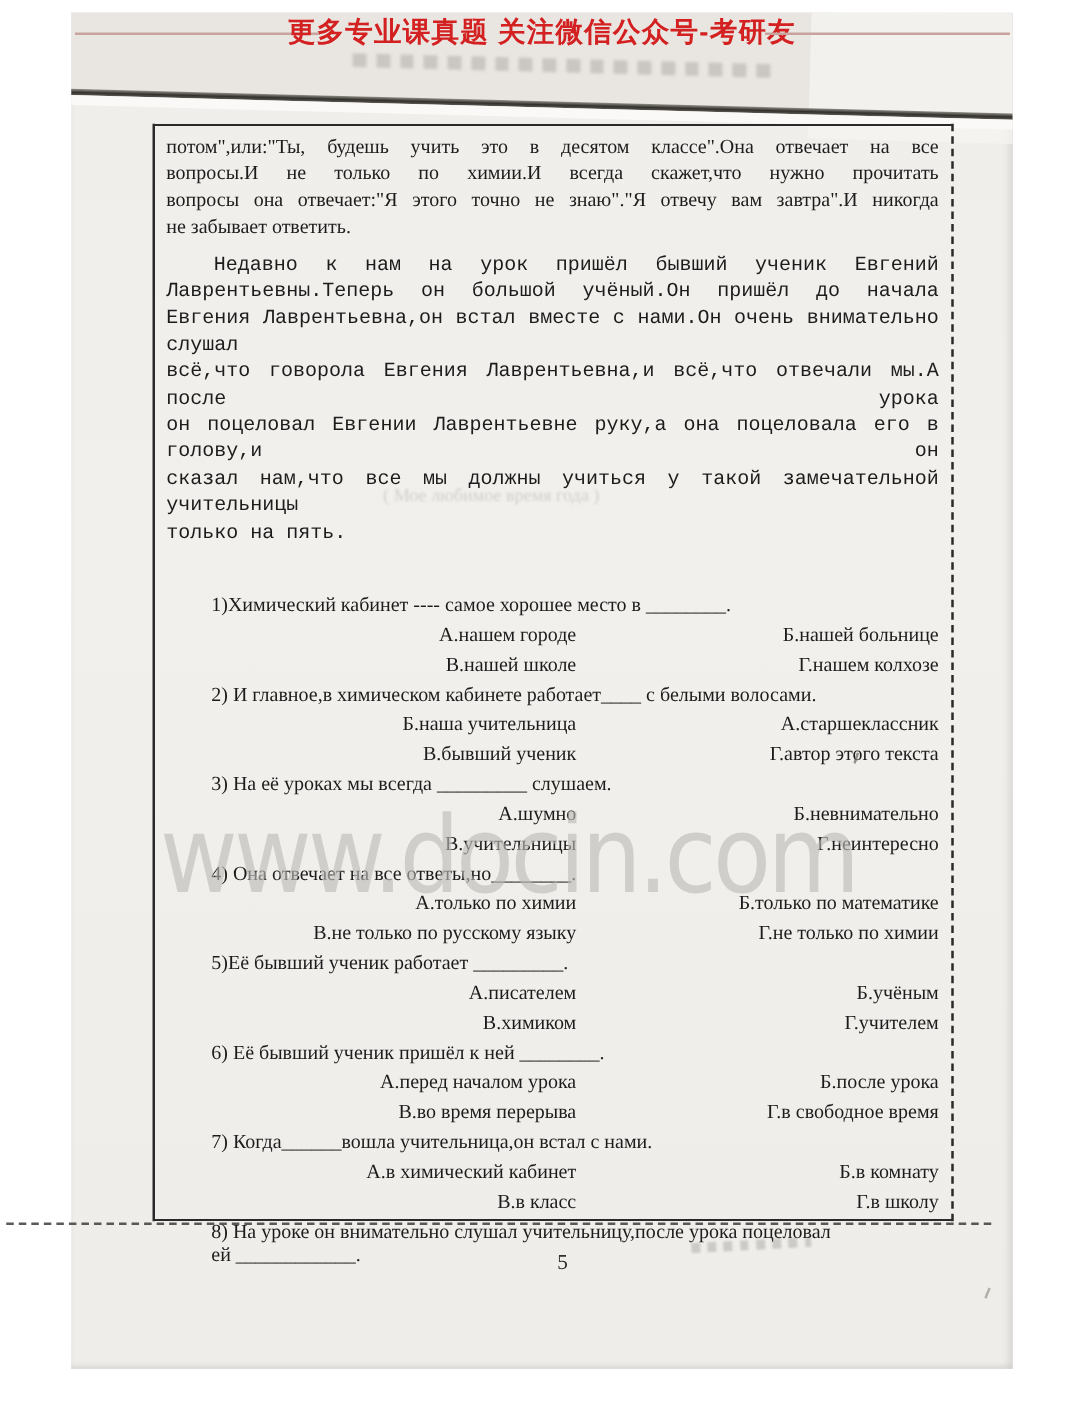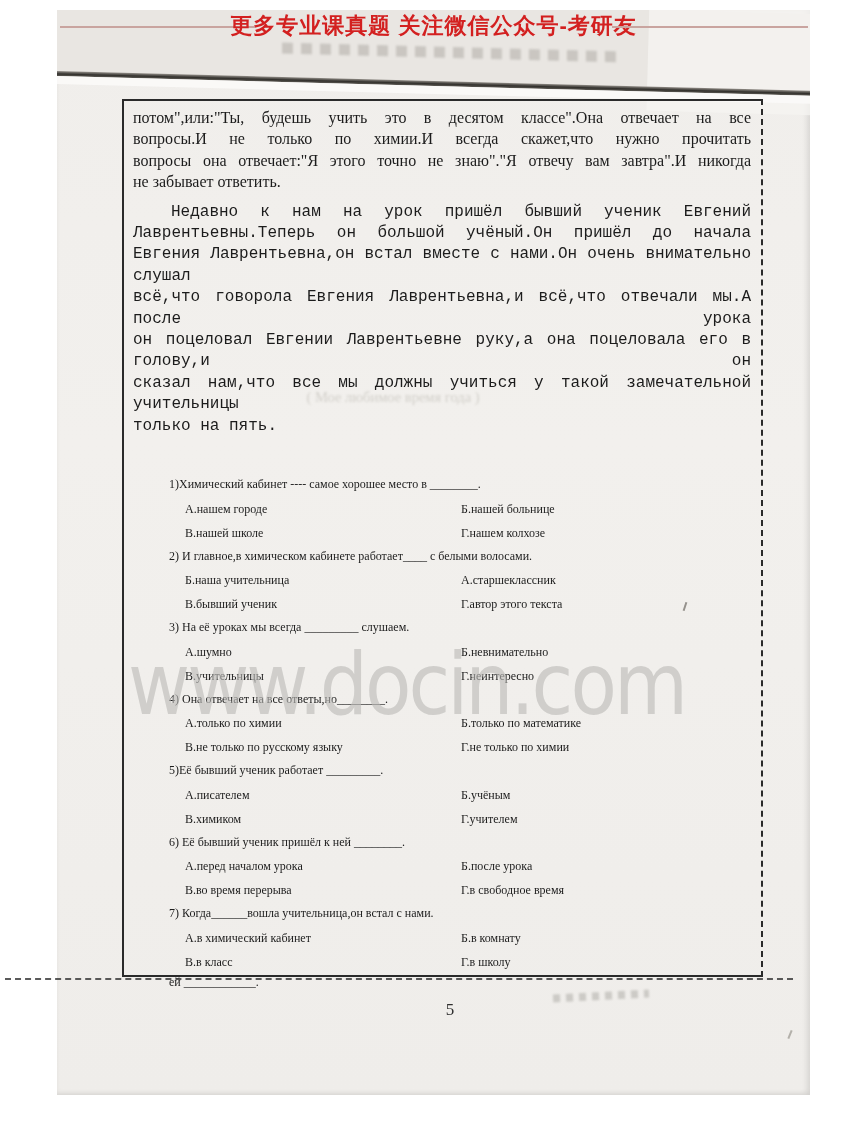"1)Химический кабинет ---- самое хорошее" .questions { font-size: 12px -> 16px }
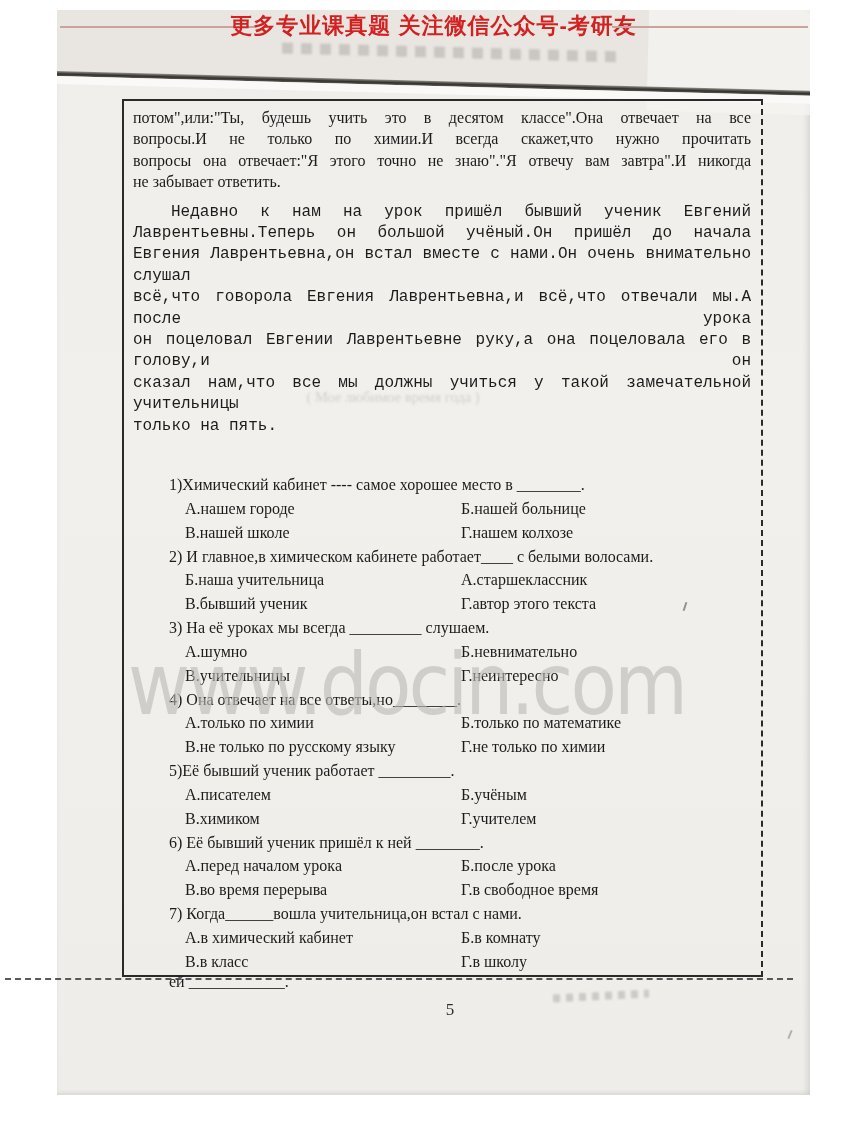"А.нашем городе" .q-opts { text-align: none -> right }
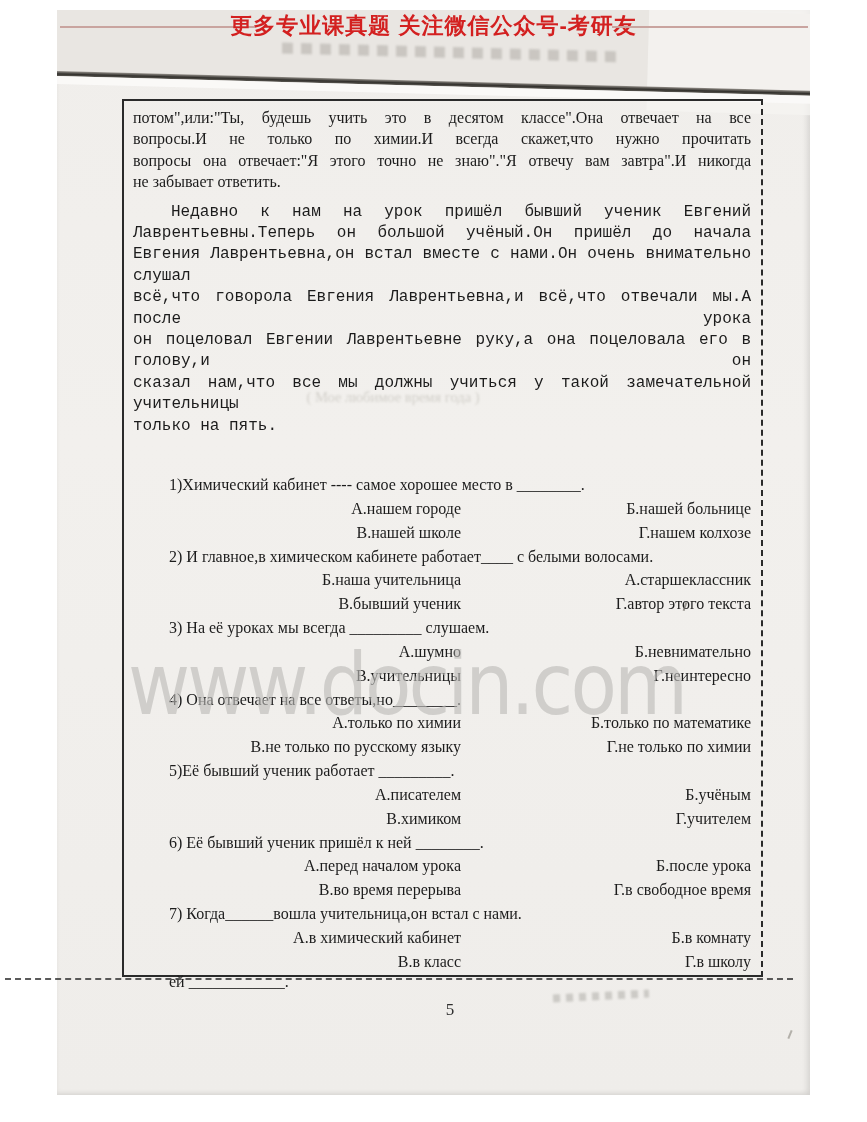"8) На уроке он внимательно" div.q-stem { html: none -> <div>8) На уроке он внимательно слушал учительницу,после урока поцеловал</div> }
